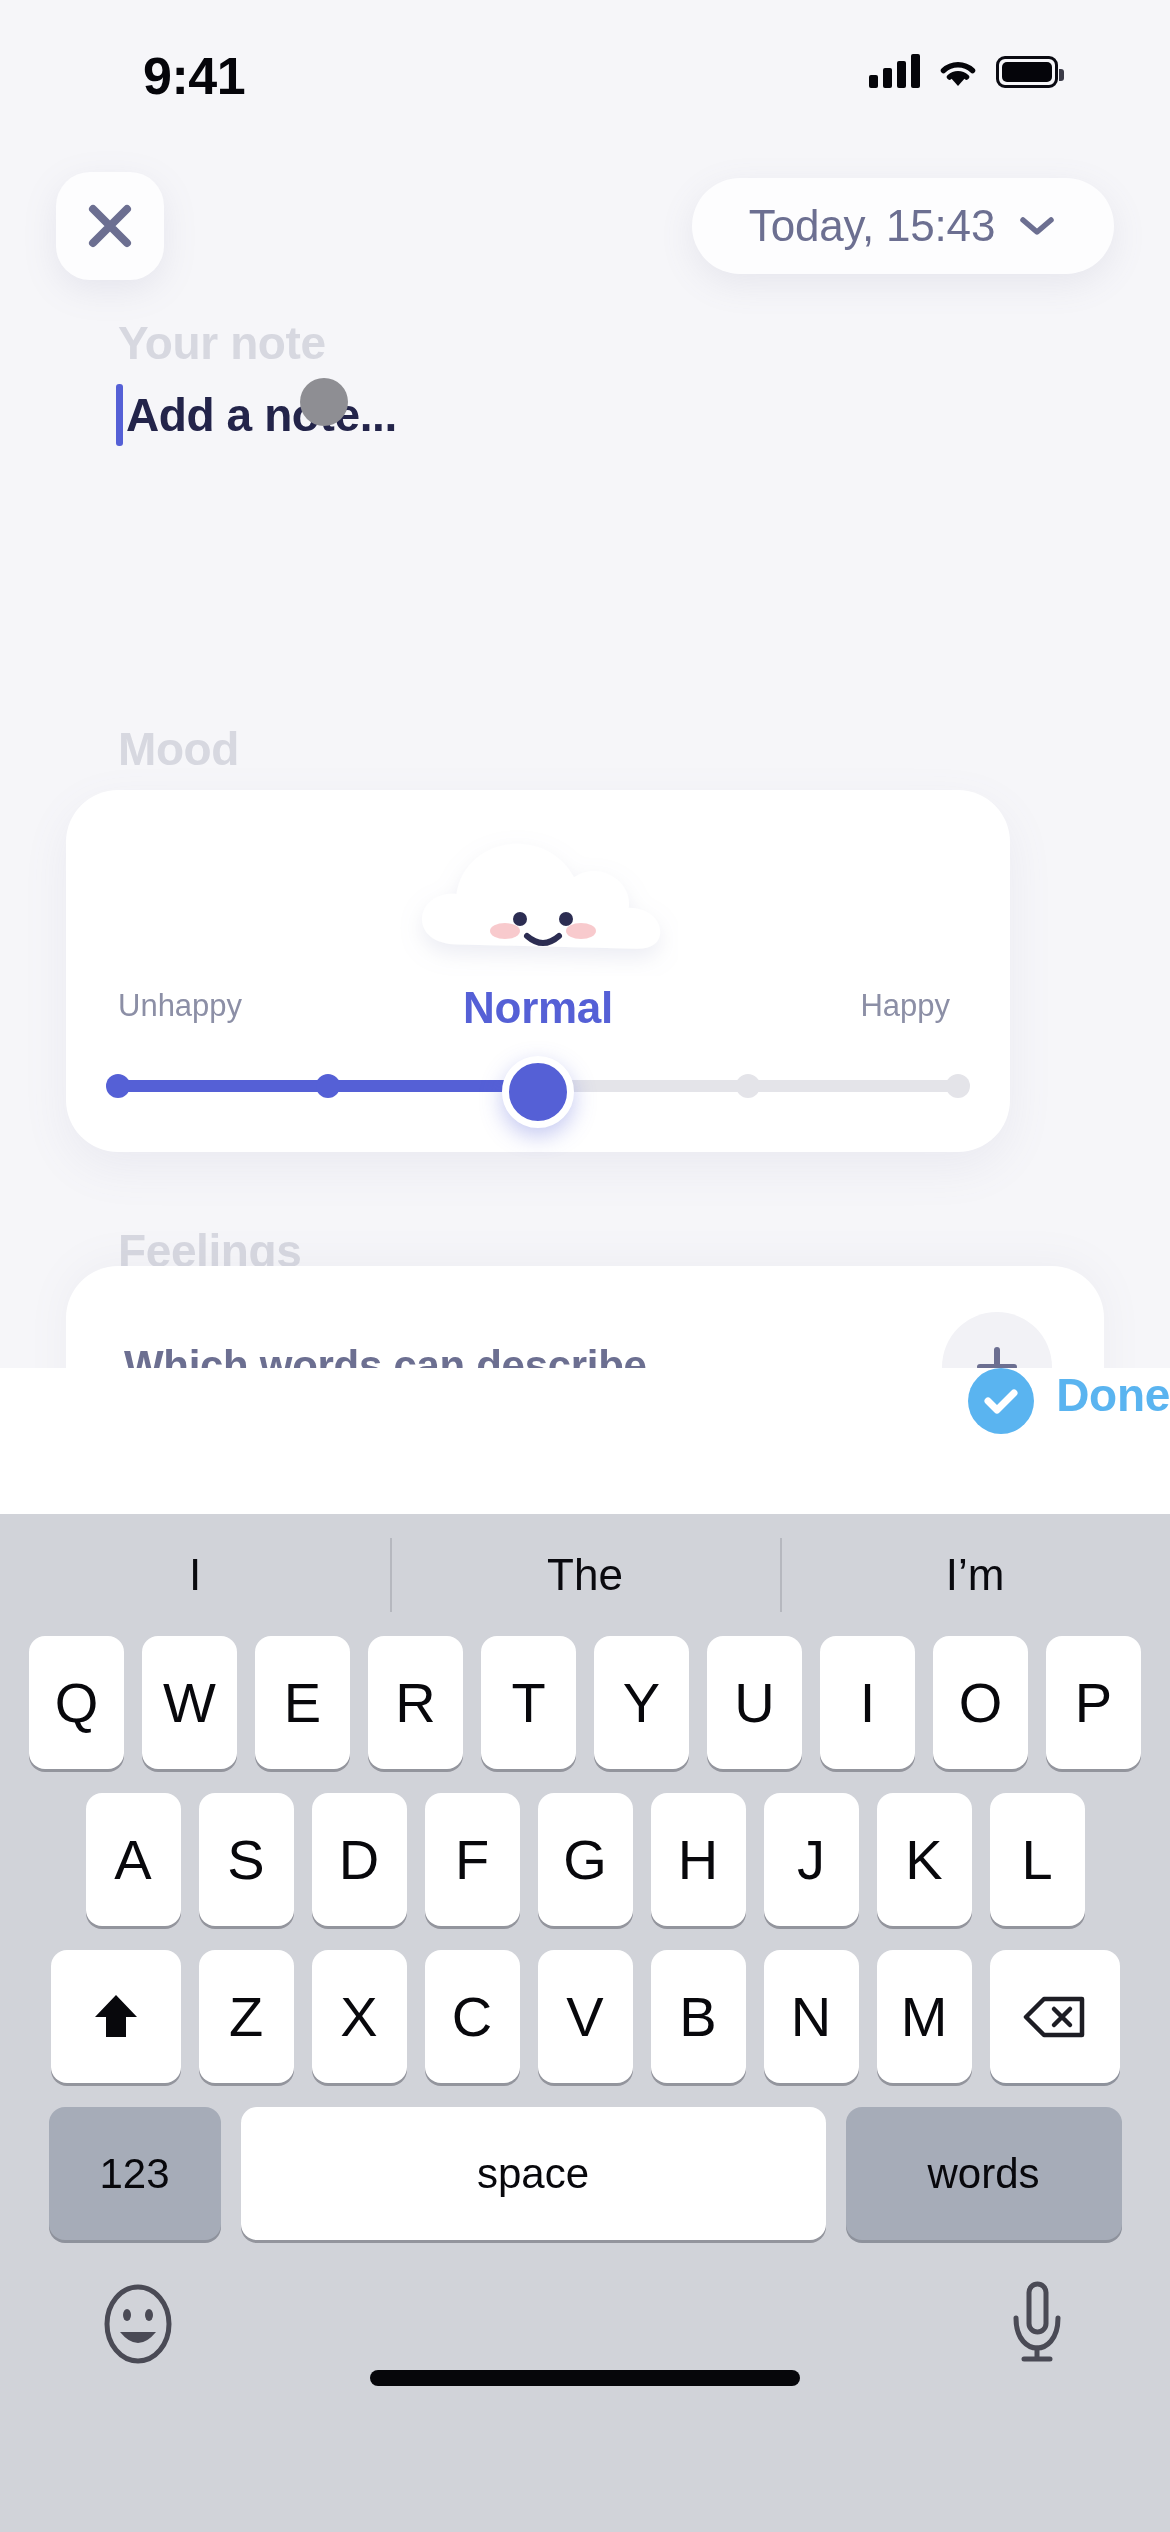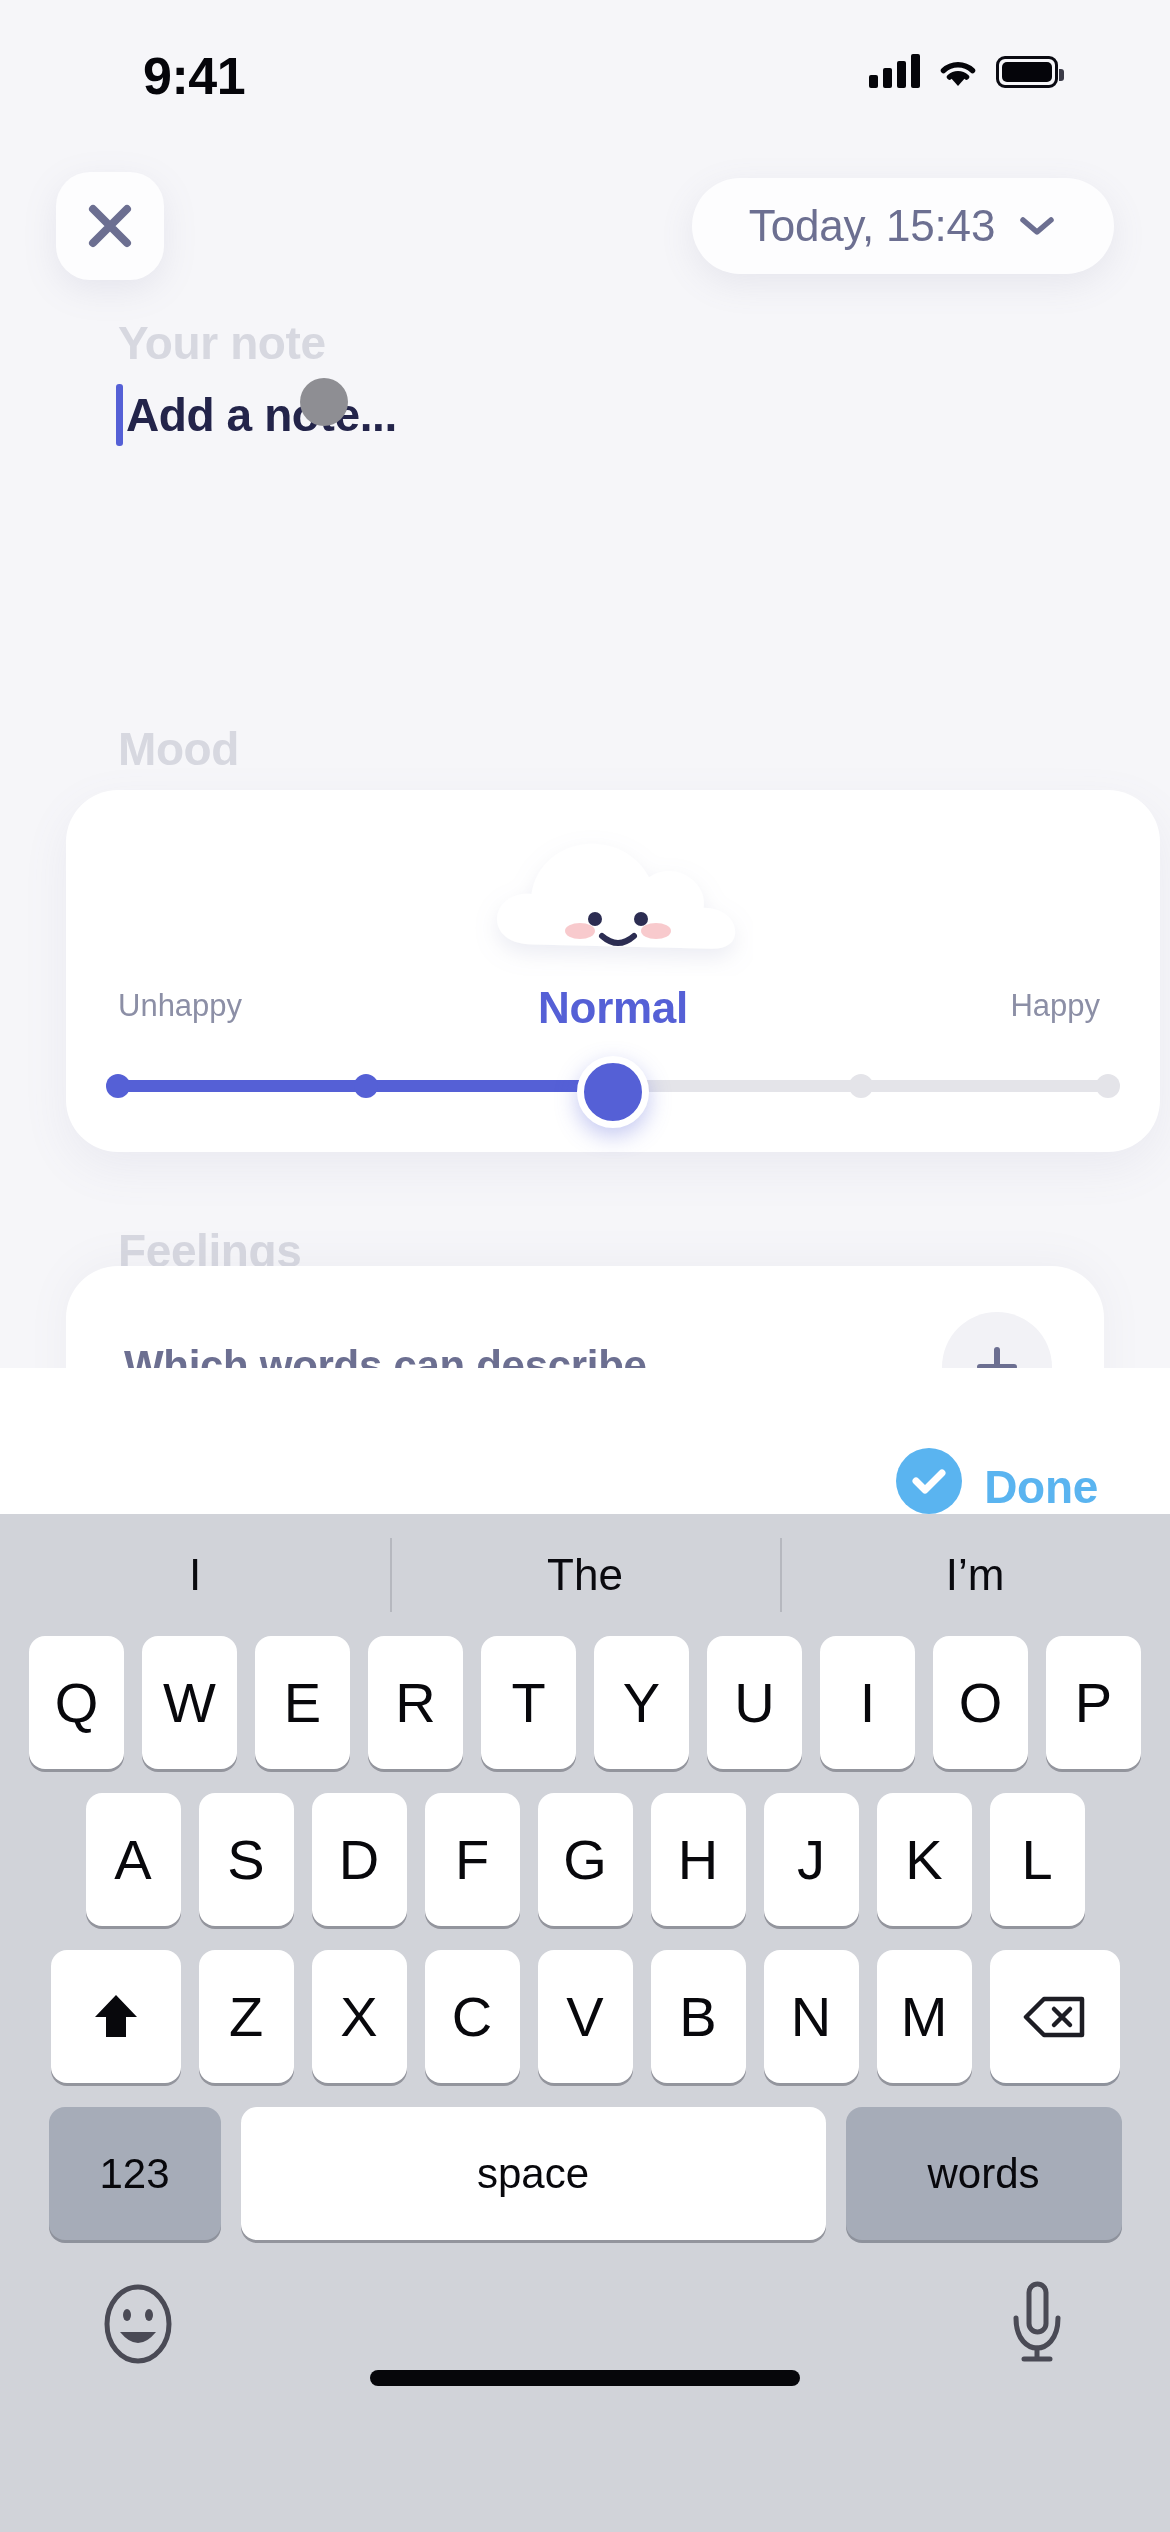"Unhappy" .mood-card { width: 1094px -> 944px }
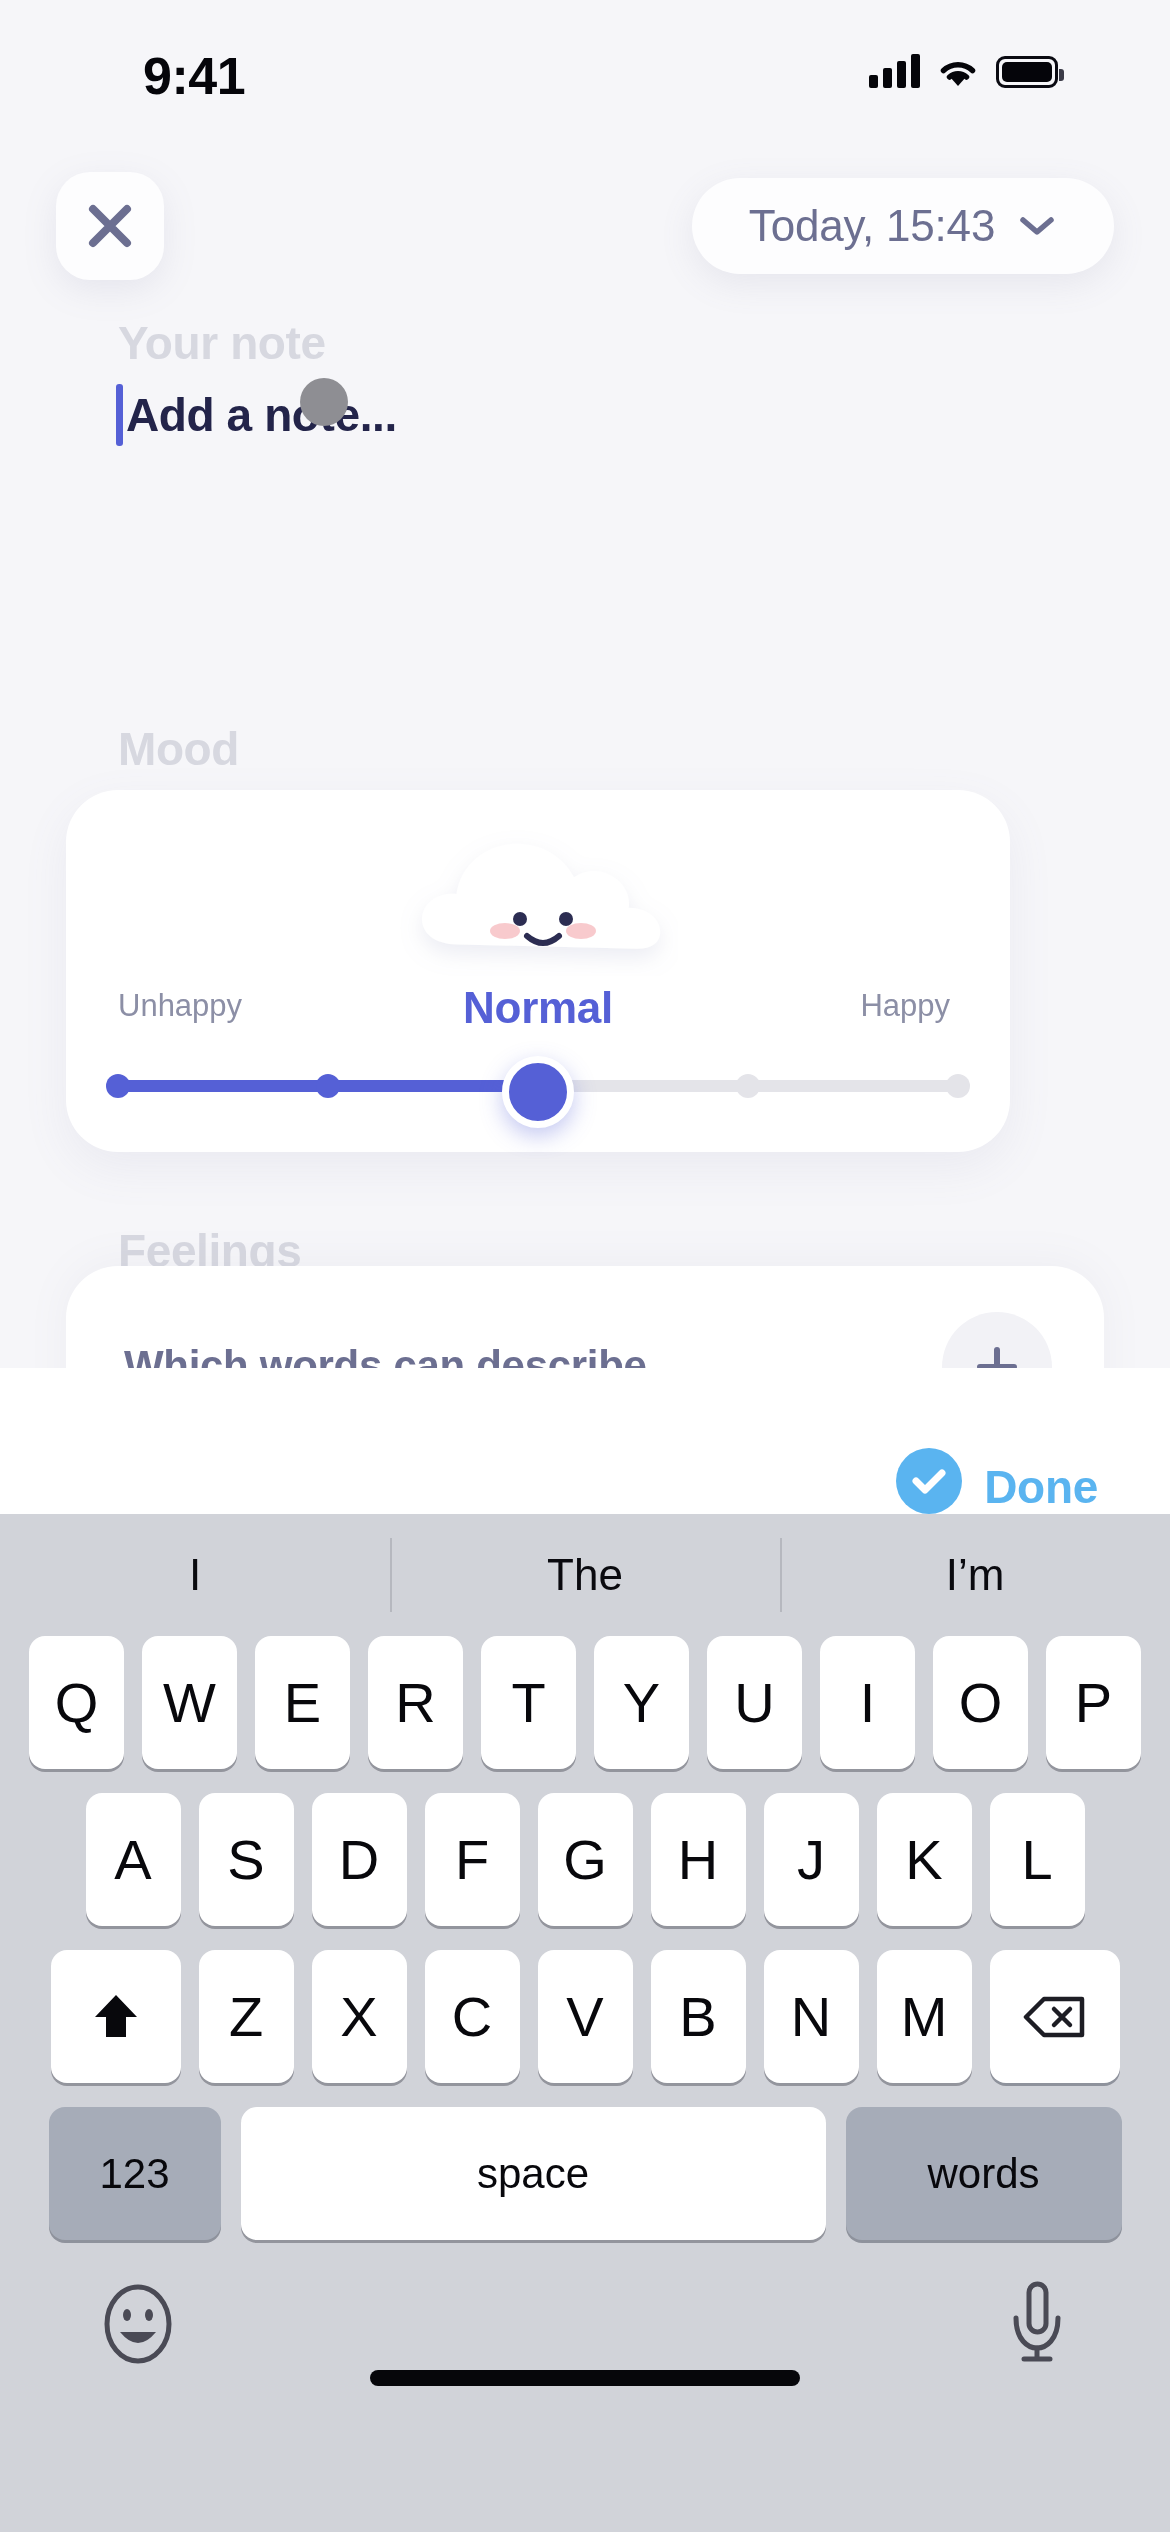"Done" .done-bar { align-items: flex-end -> flex-start; padding-right: 72px -> none }
